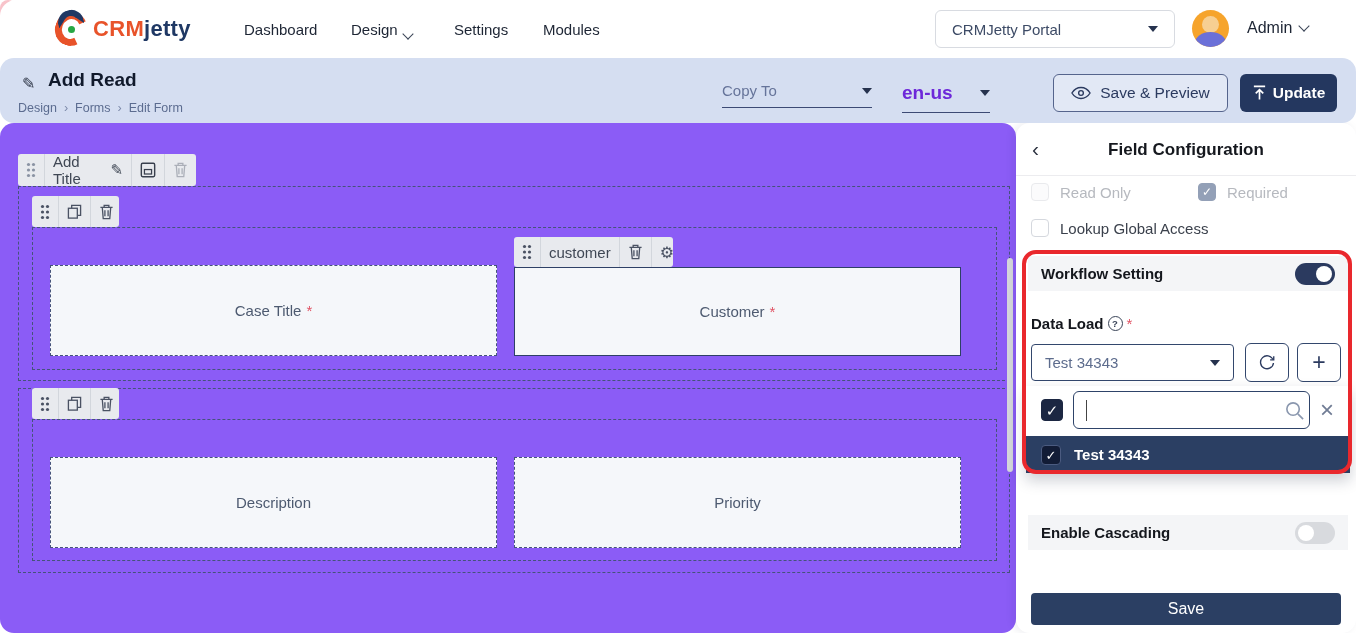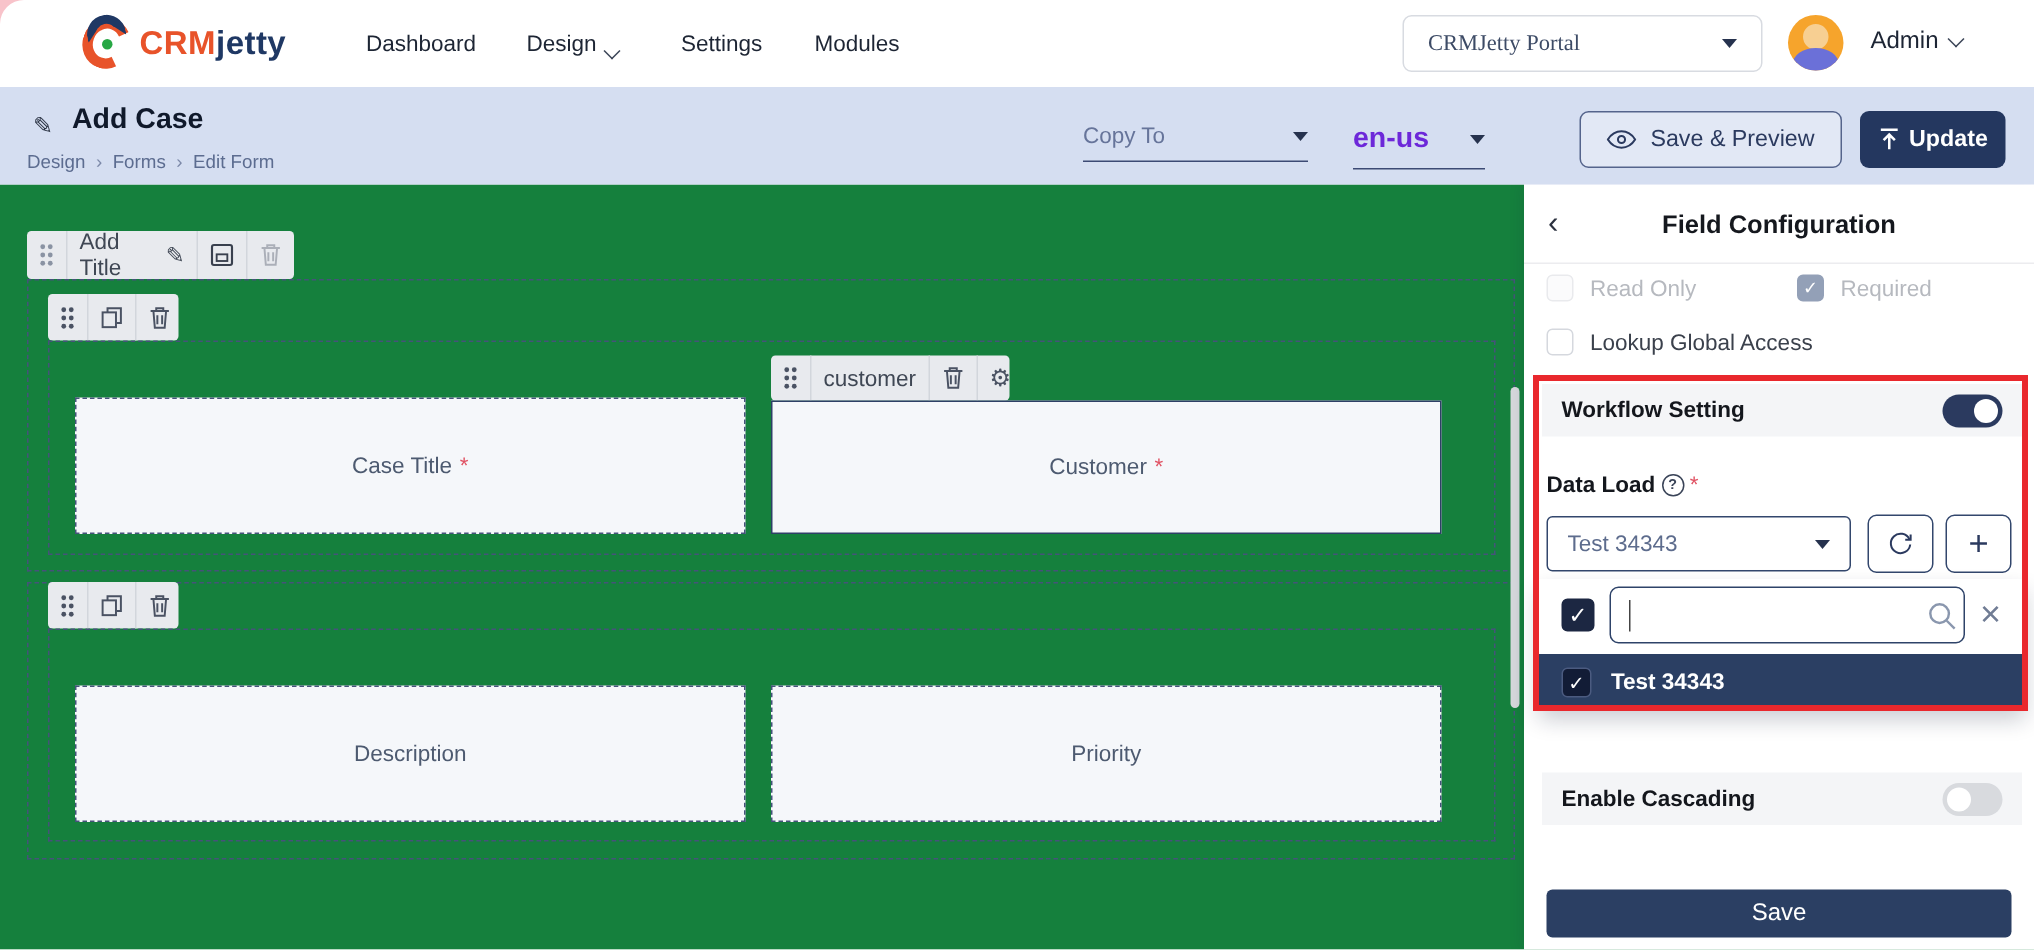"CRMjetty" .abs { border-radius: none -> 14px }
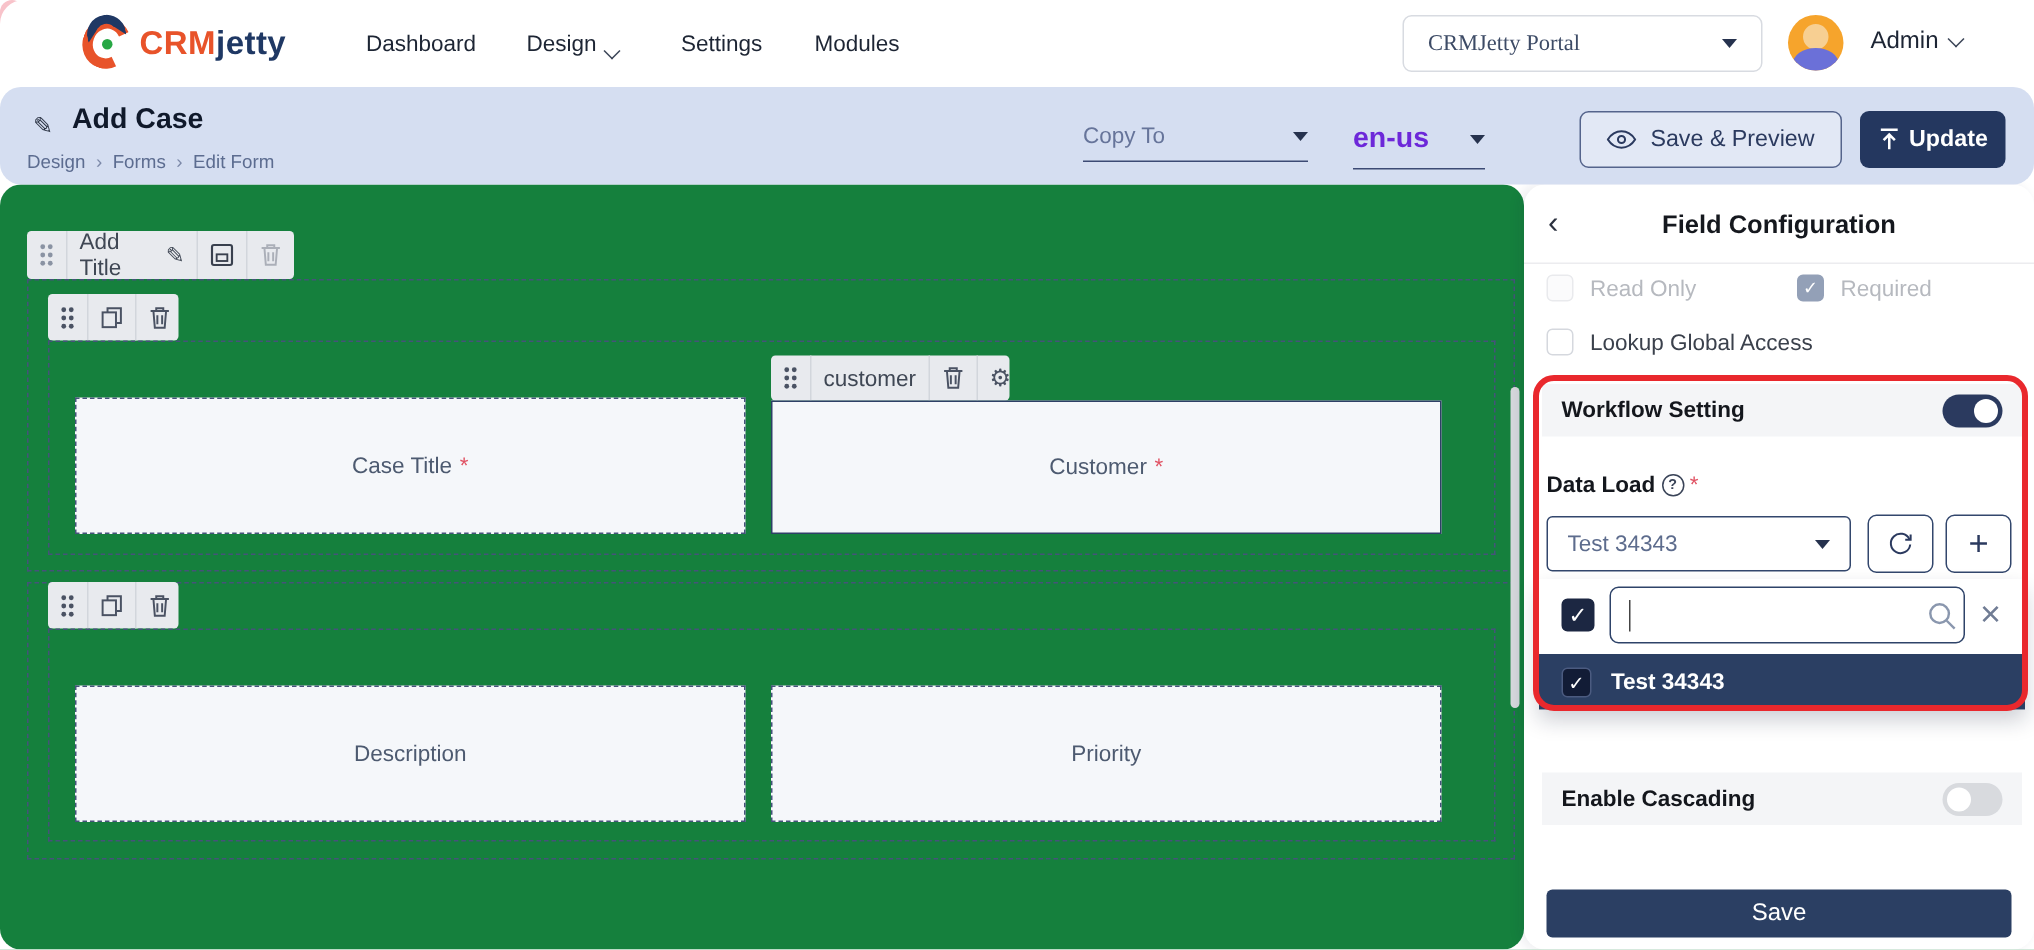"CRMJetty Portal" .portal-select { font-family: Liberation Serif, serif -> none }
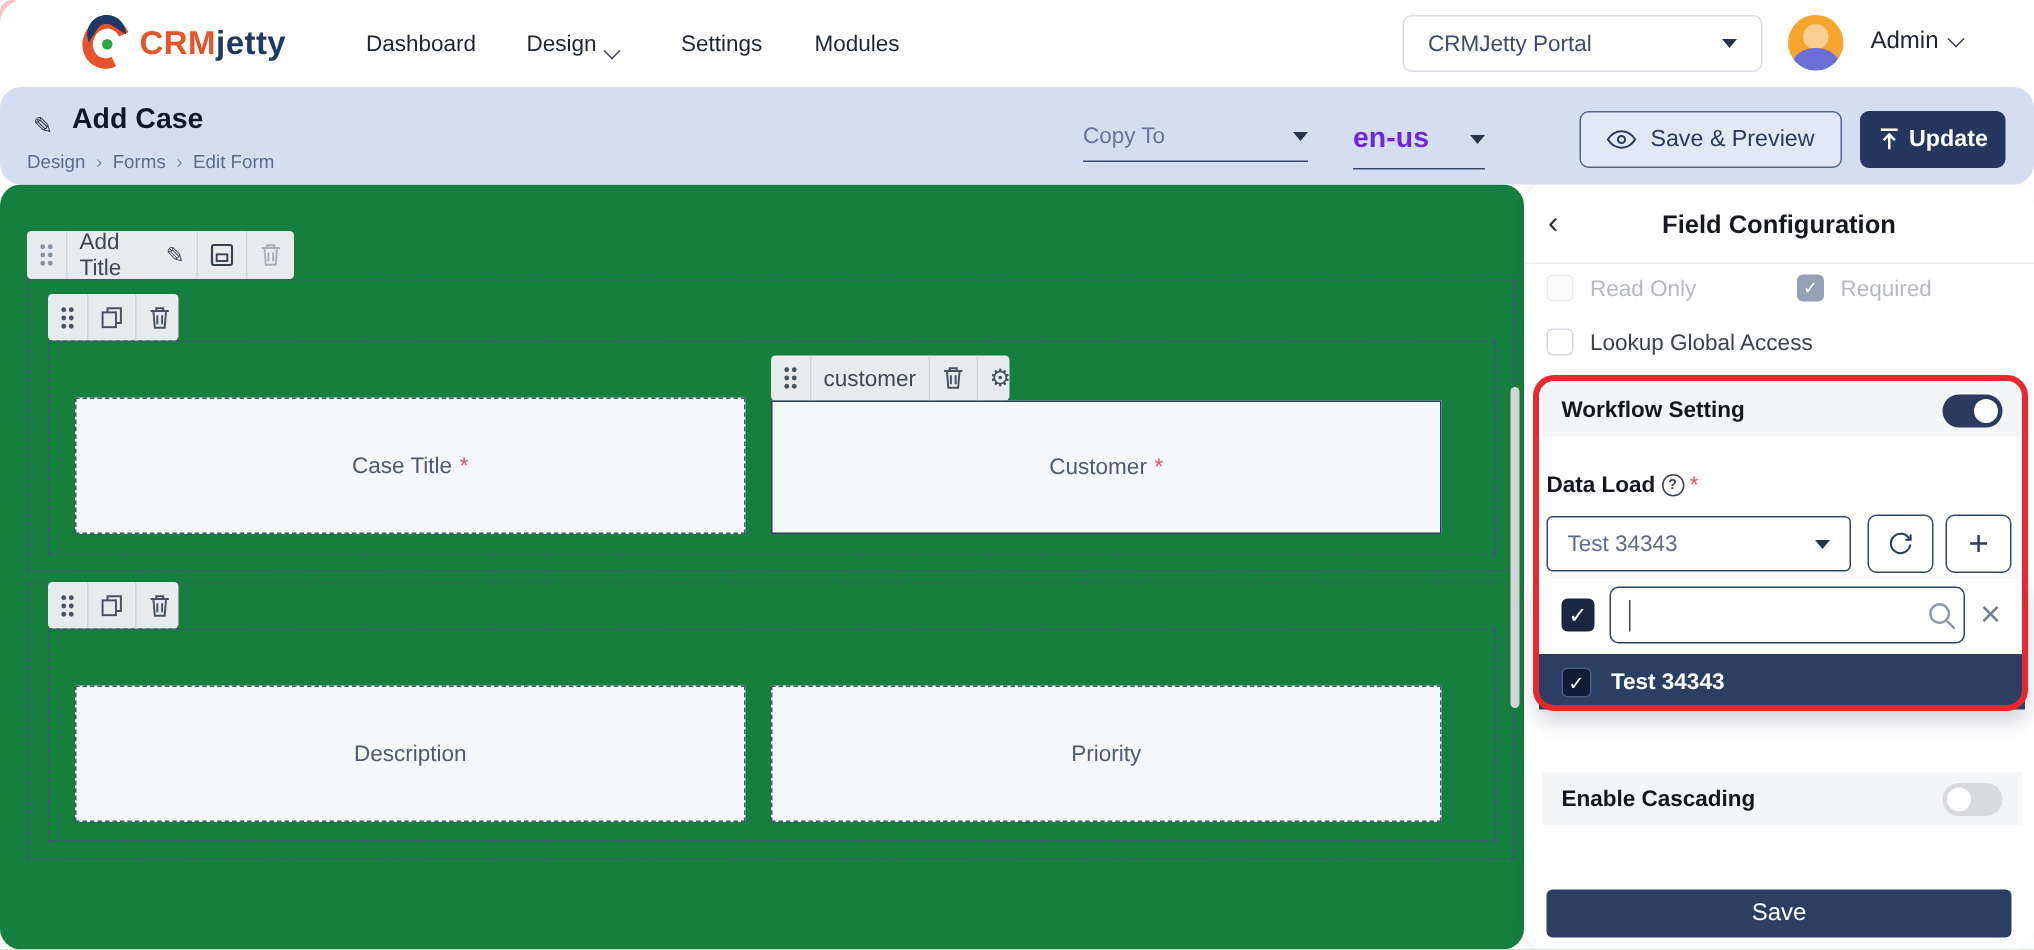"Add Case" div.abs { text: Case -> Read }
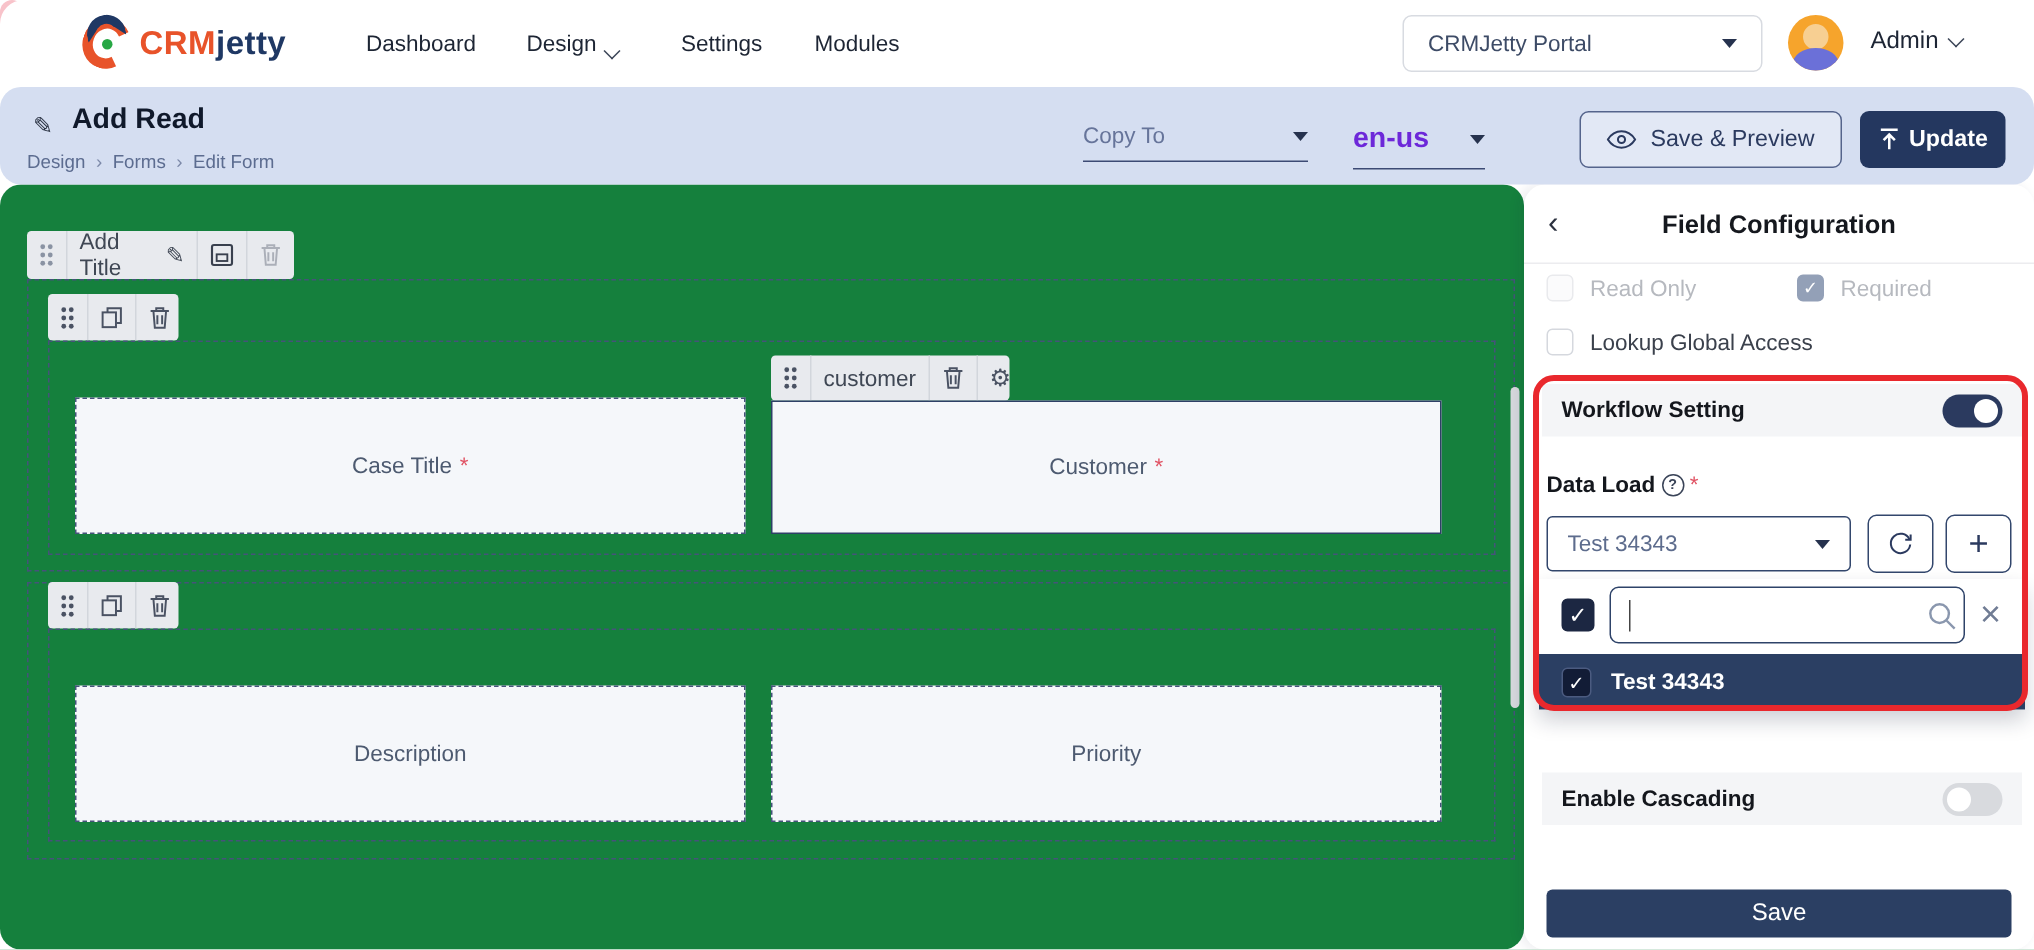"Add Title" #canvas { background: #15803d -> #8b5cf6 }
